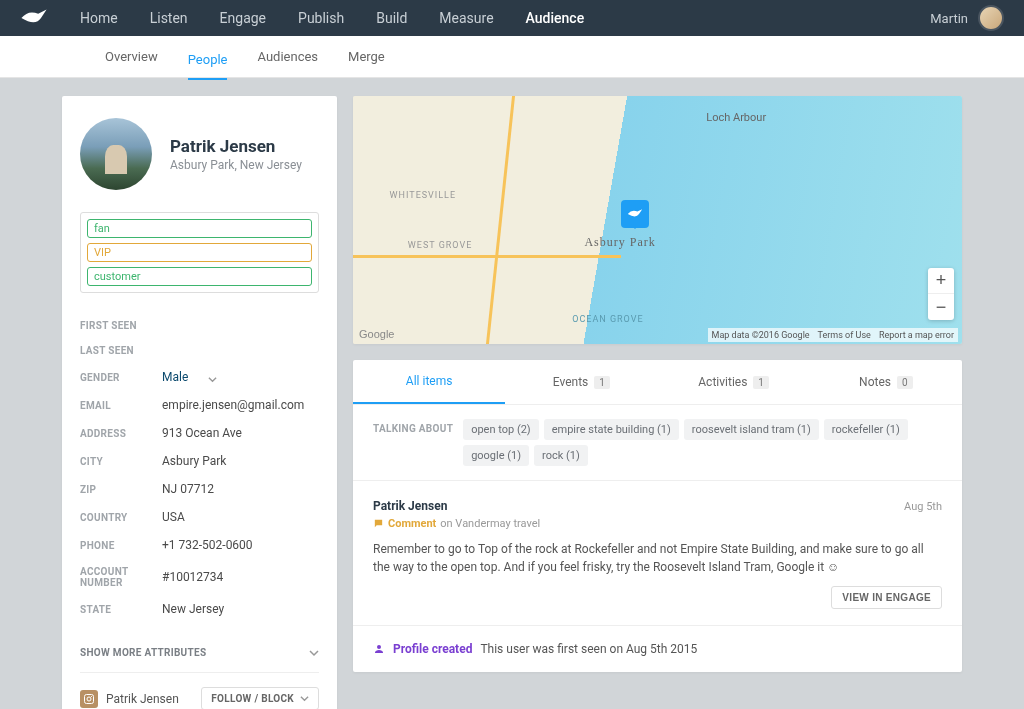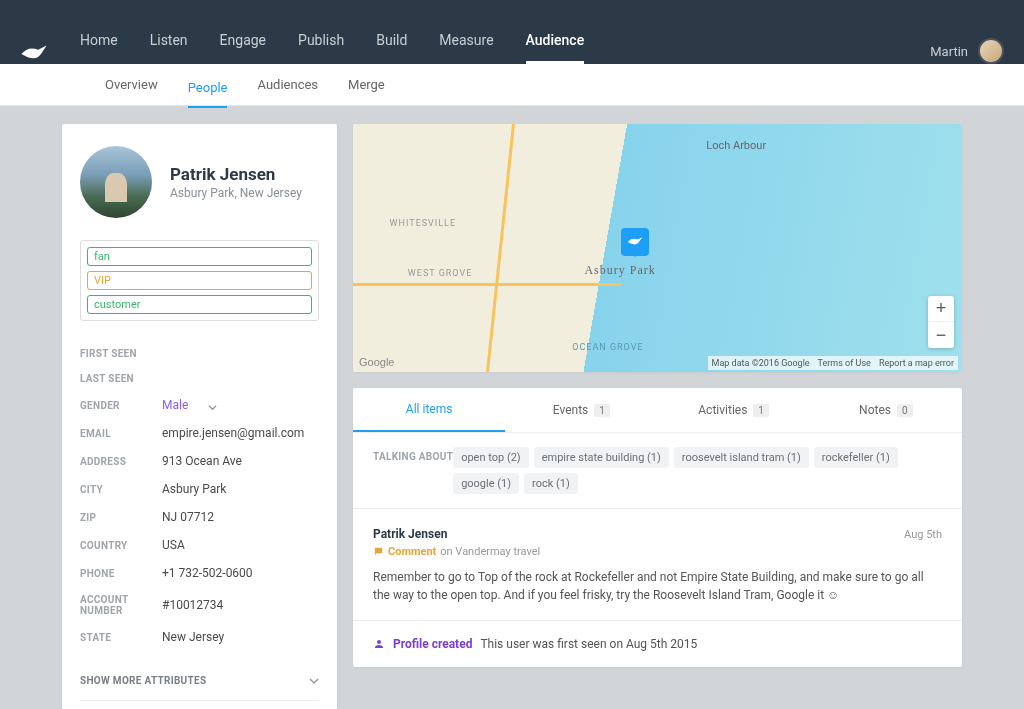"Home" .topnav { align-items: flex-end -> center; height: 64px -> 36px }
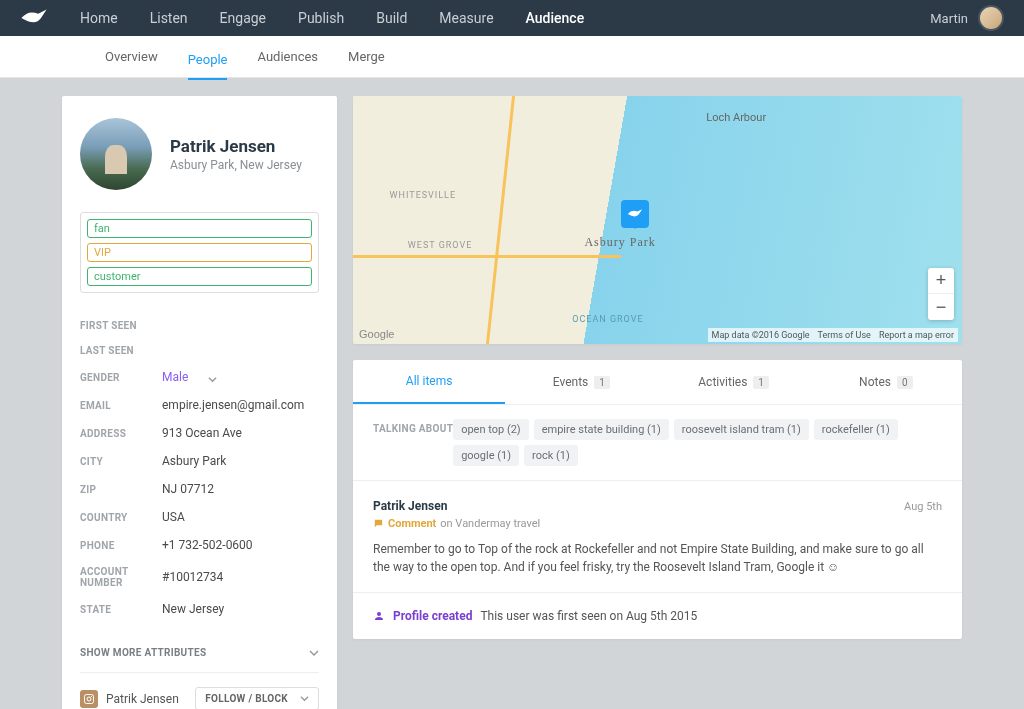"Male" .gender-select { color: #8b5cf6 -> #0c4a6e }
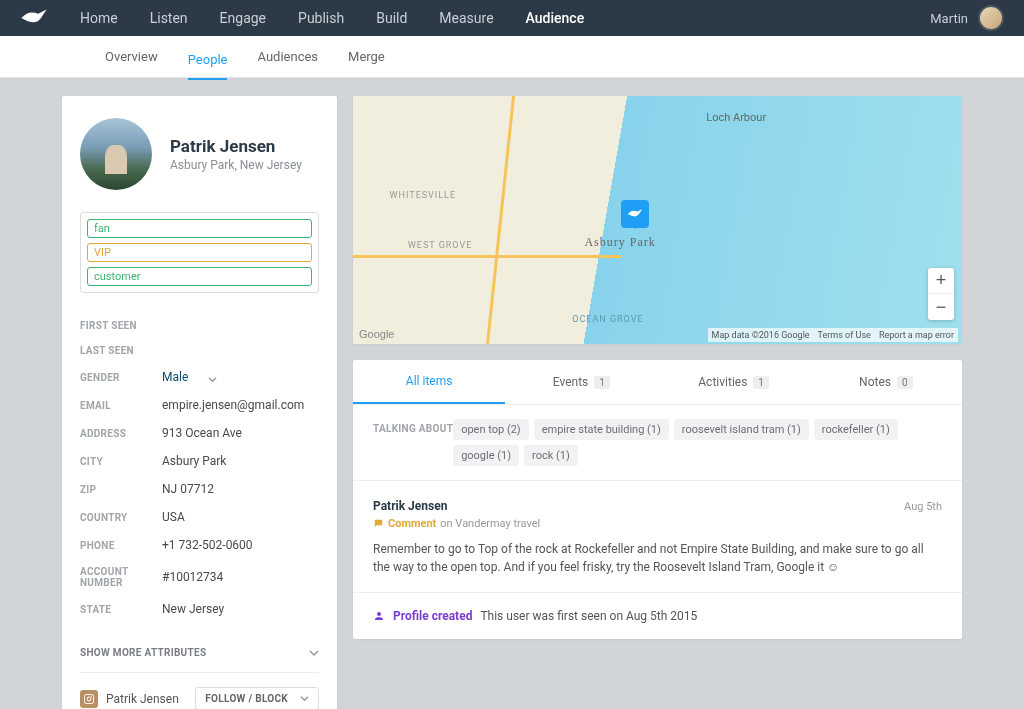"TALKING ABOUT" .talking { gap: none -> 10px }
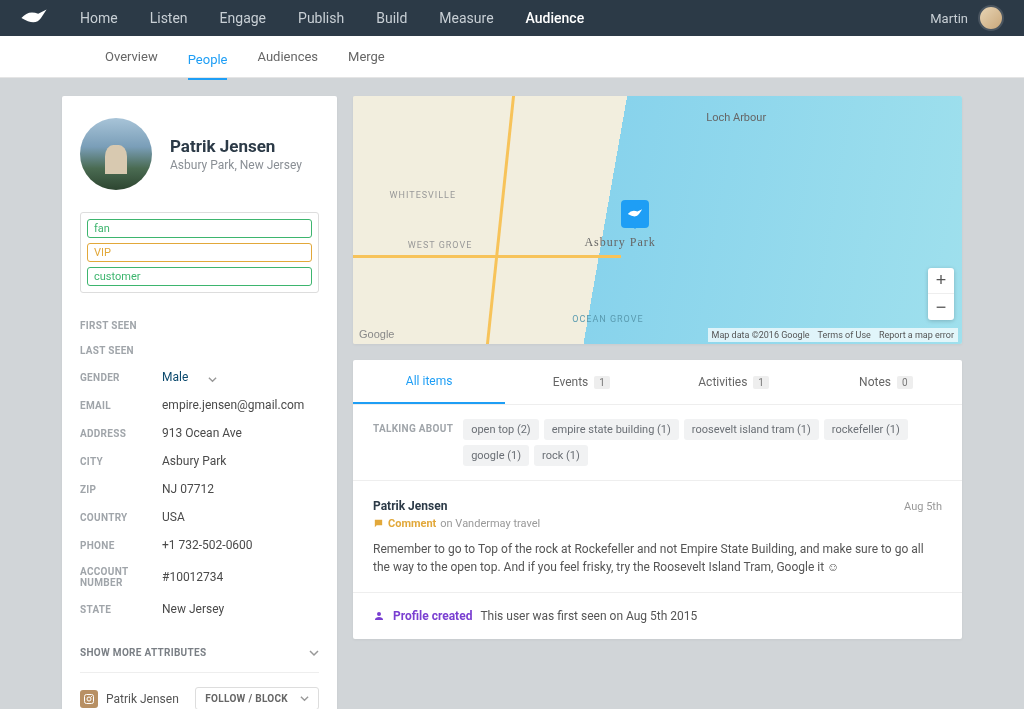"VIEW IN ENGAGE" div.feed-actions { html: none -> <div> <button>VIEW IN ENGAGE</button> </div> }
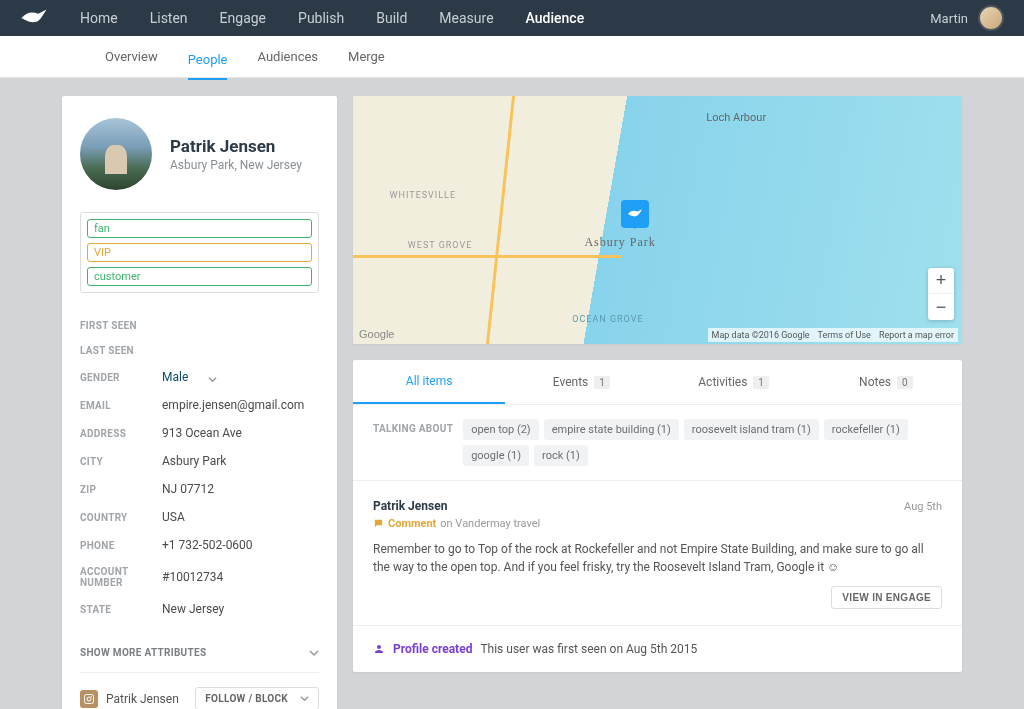"FOLLOW / BLOCK" .follow-btn { gap: 12px -> 6px }
